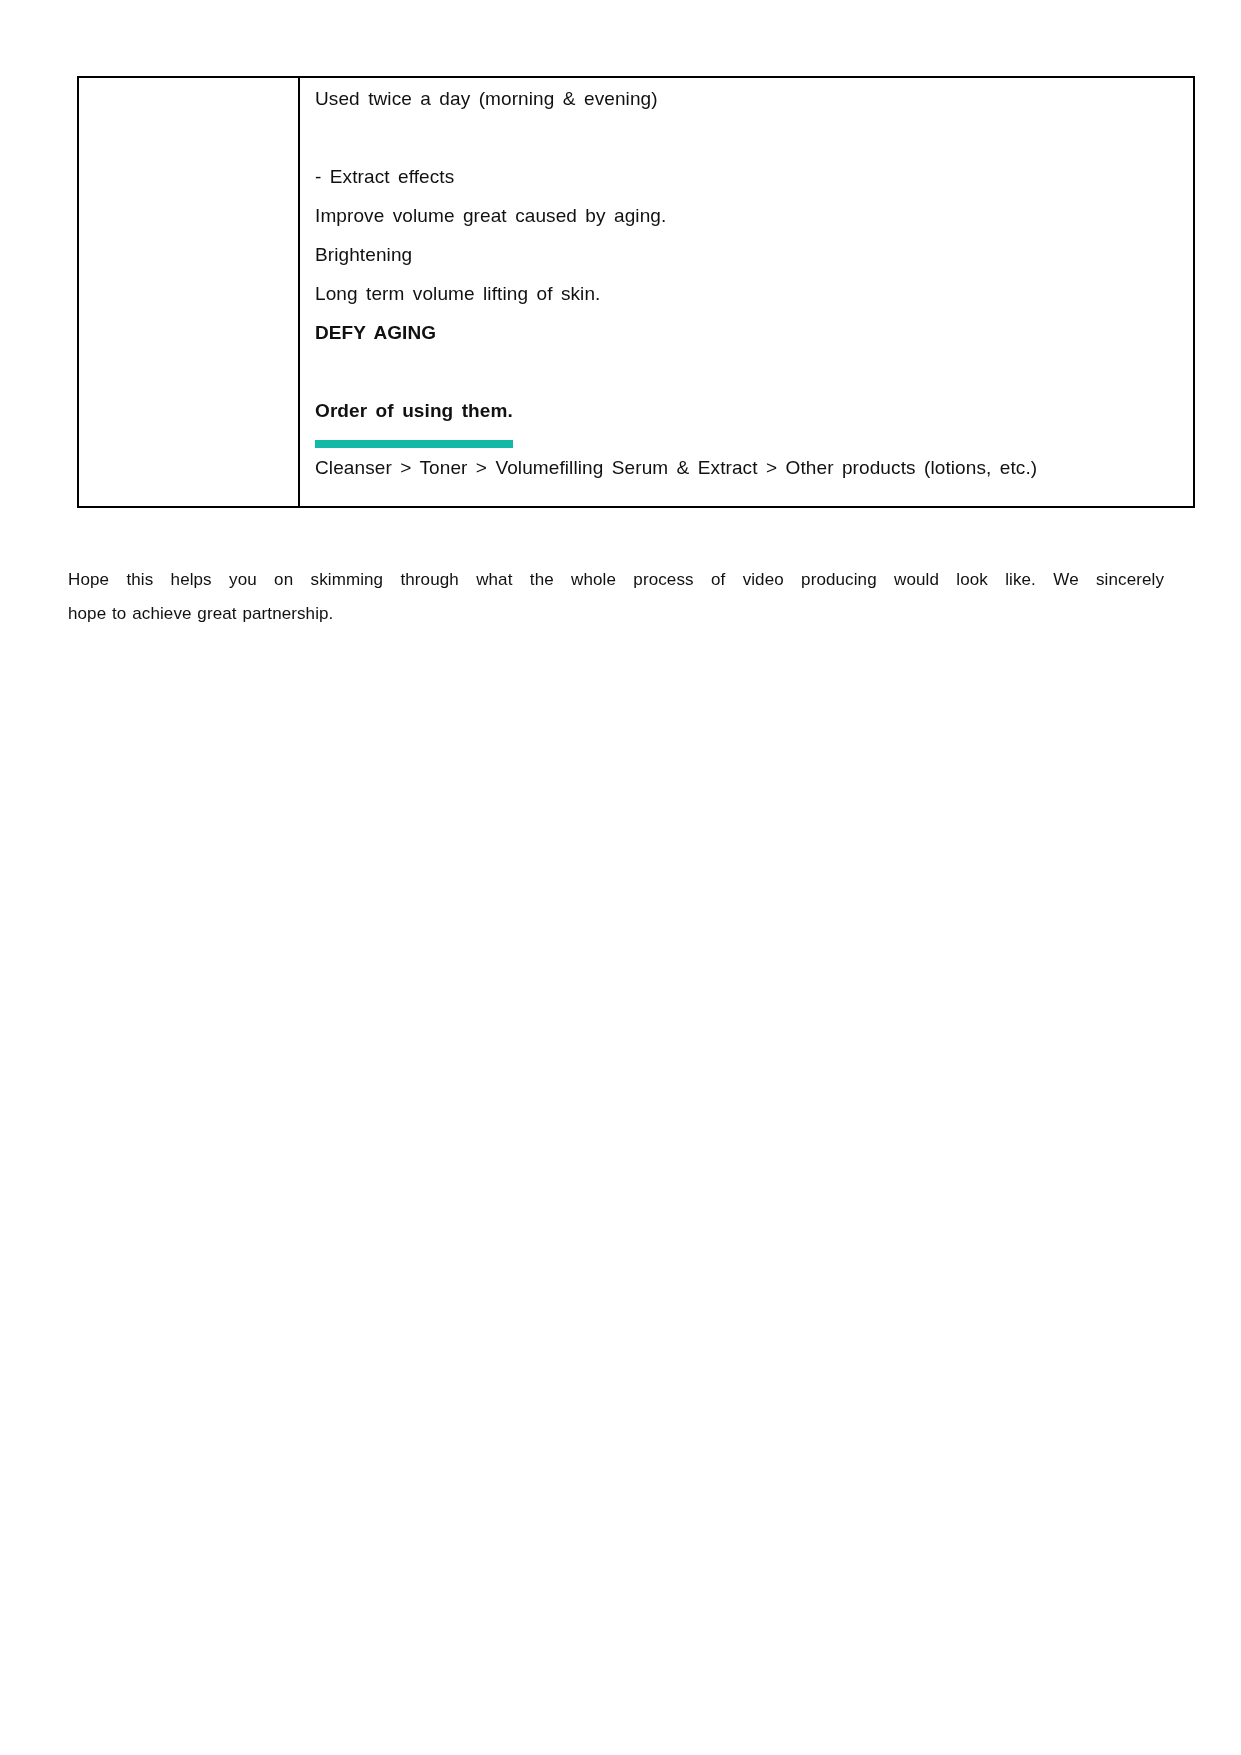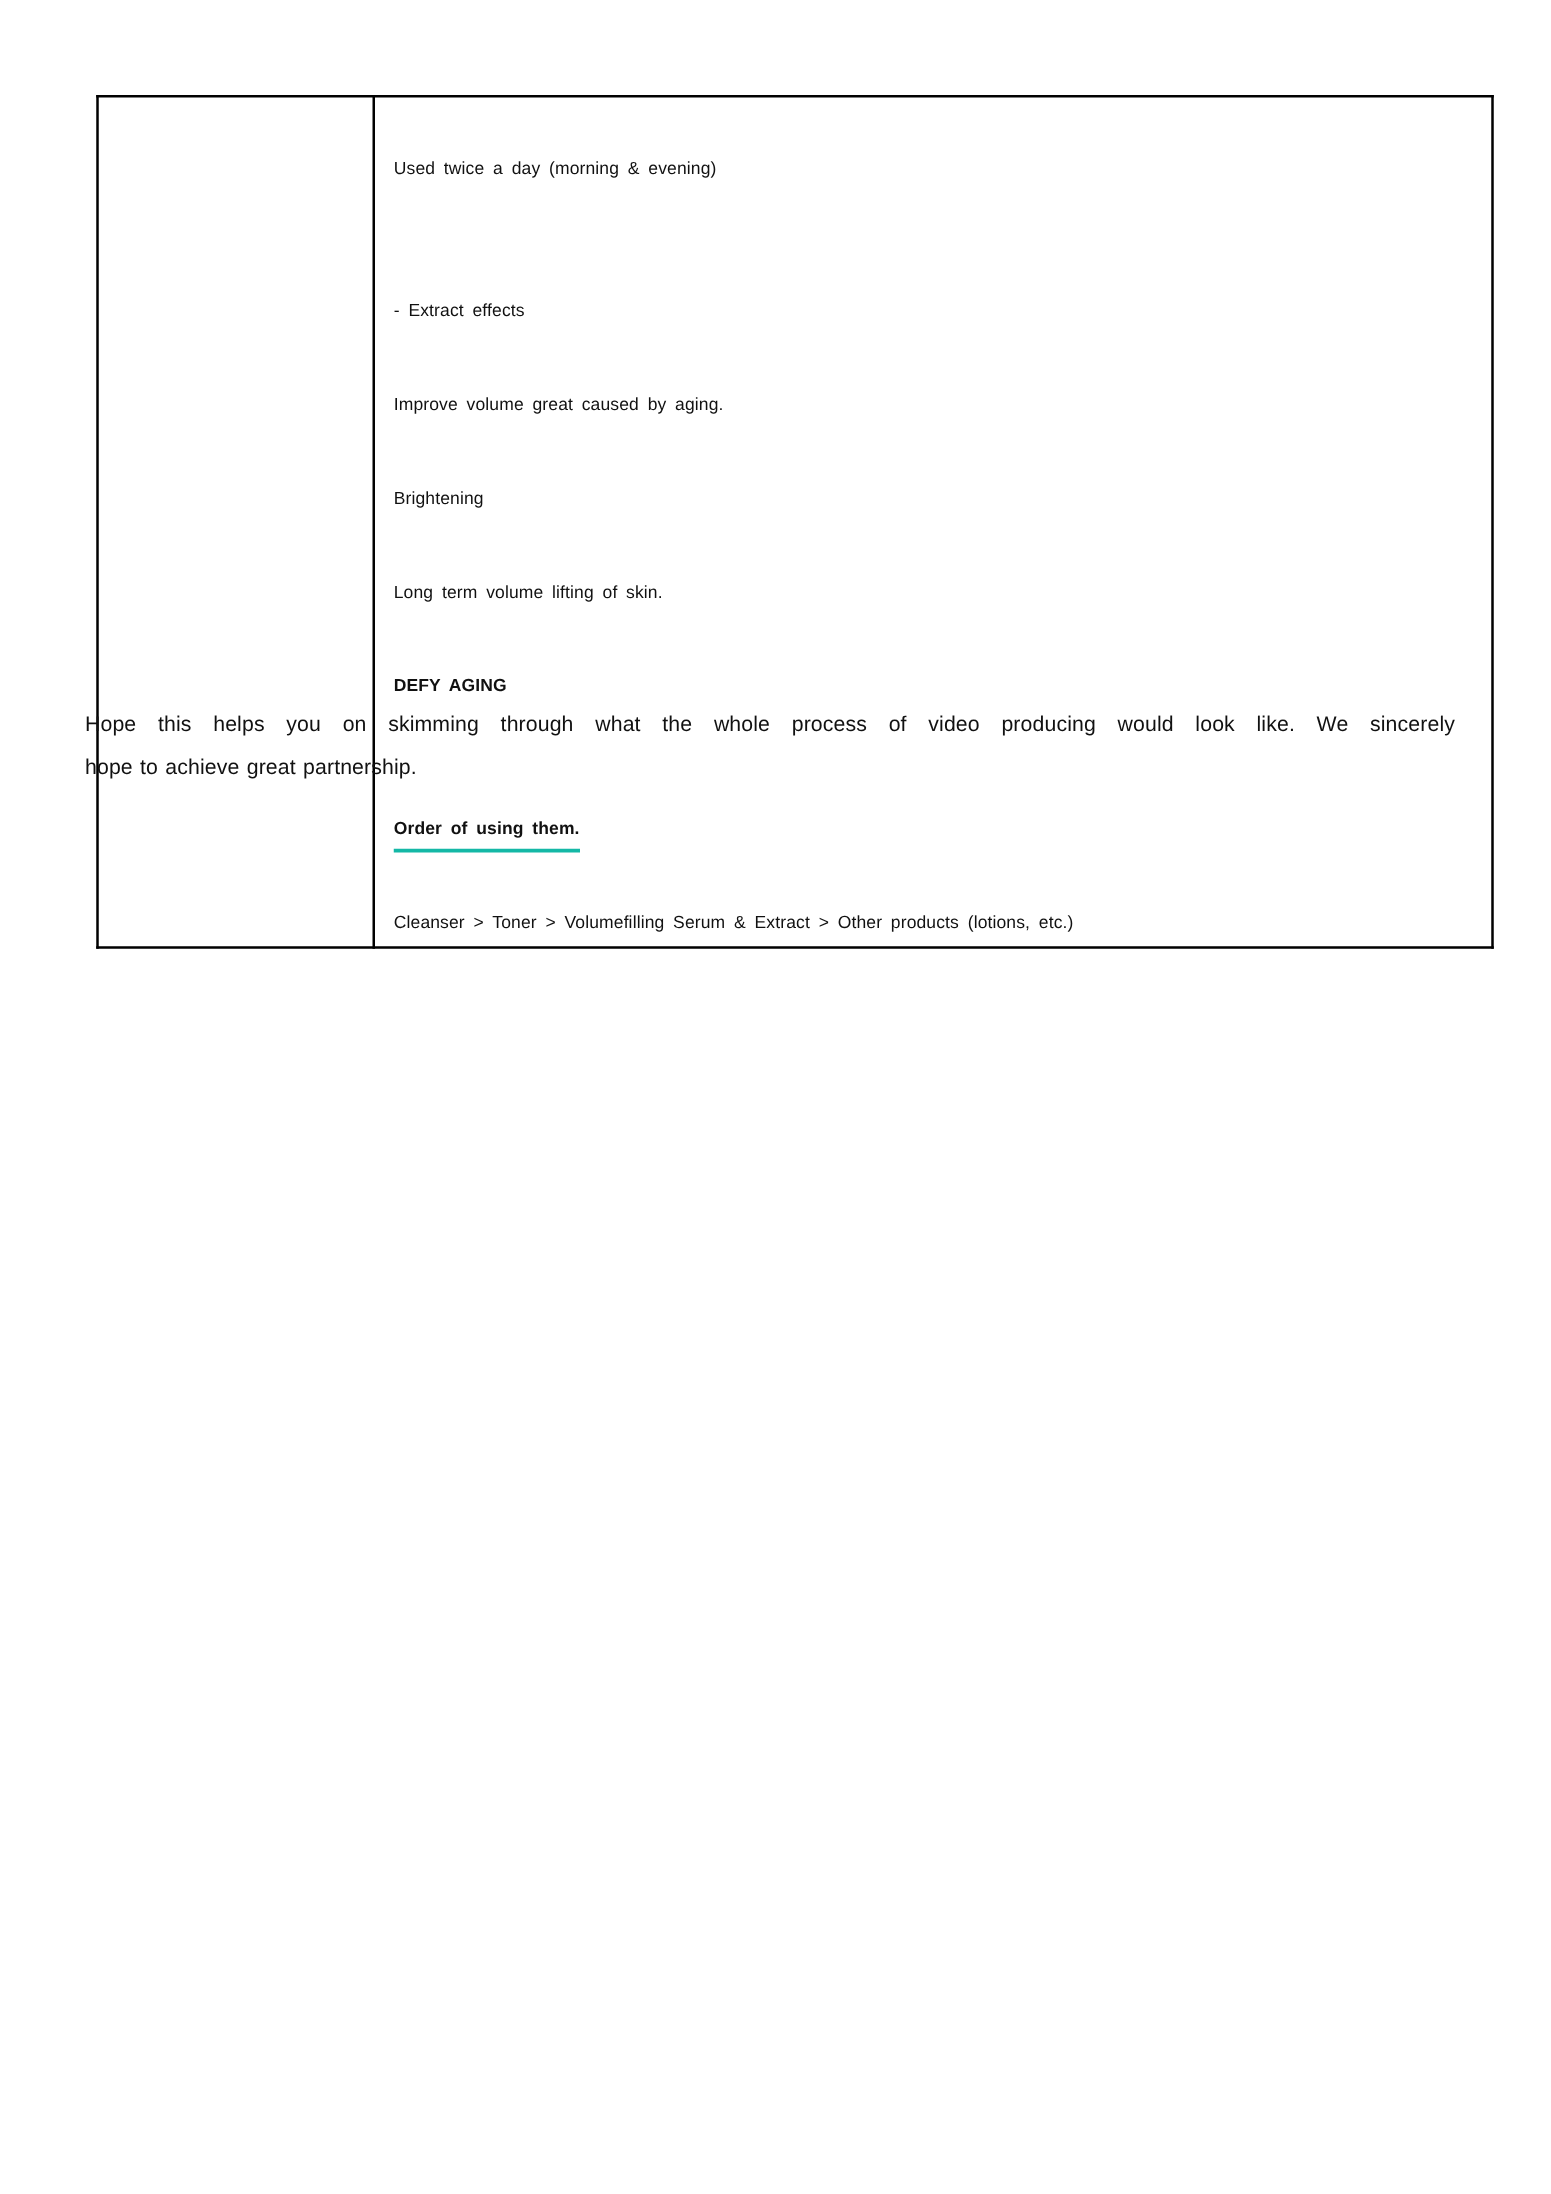"Used twice a day (morning" .cell-right .line { font-size: 14px -> 19px; margin-top: 36px -> none }
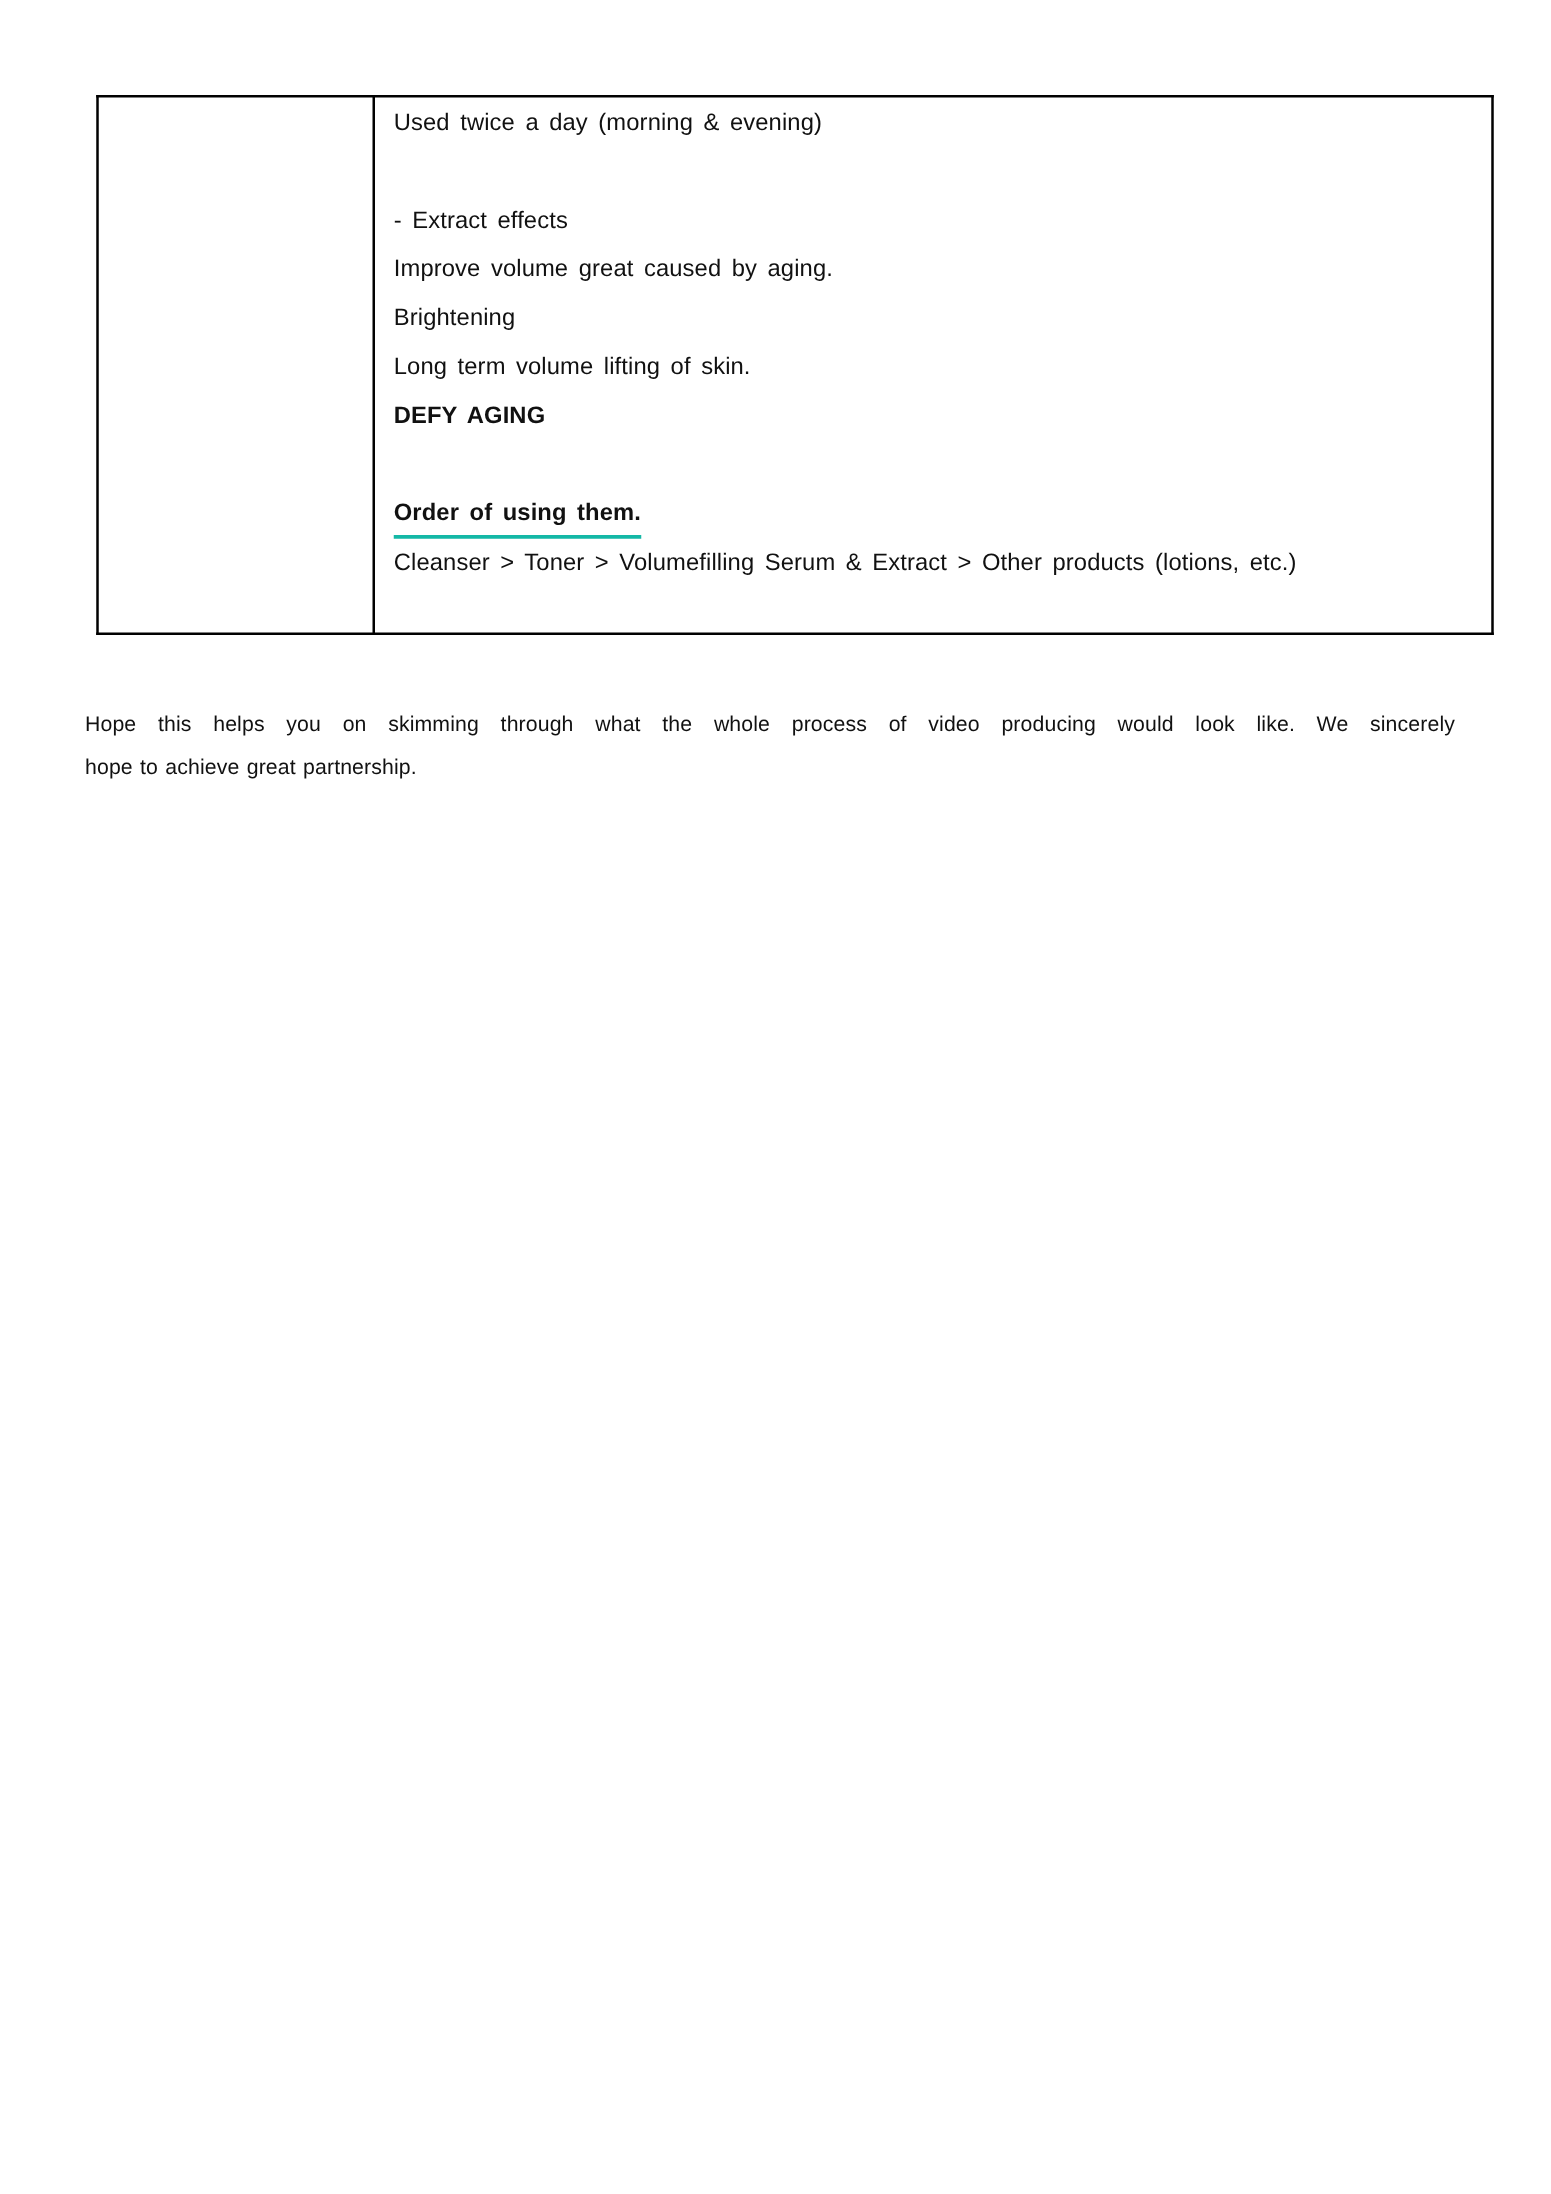"Order of using them." .order-heading-line .underlined { border-bottom: 3px solid #14b8a6 -> 8px solid #14b8a6; padding-bottom: 2px -> 14px }
